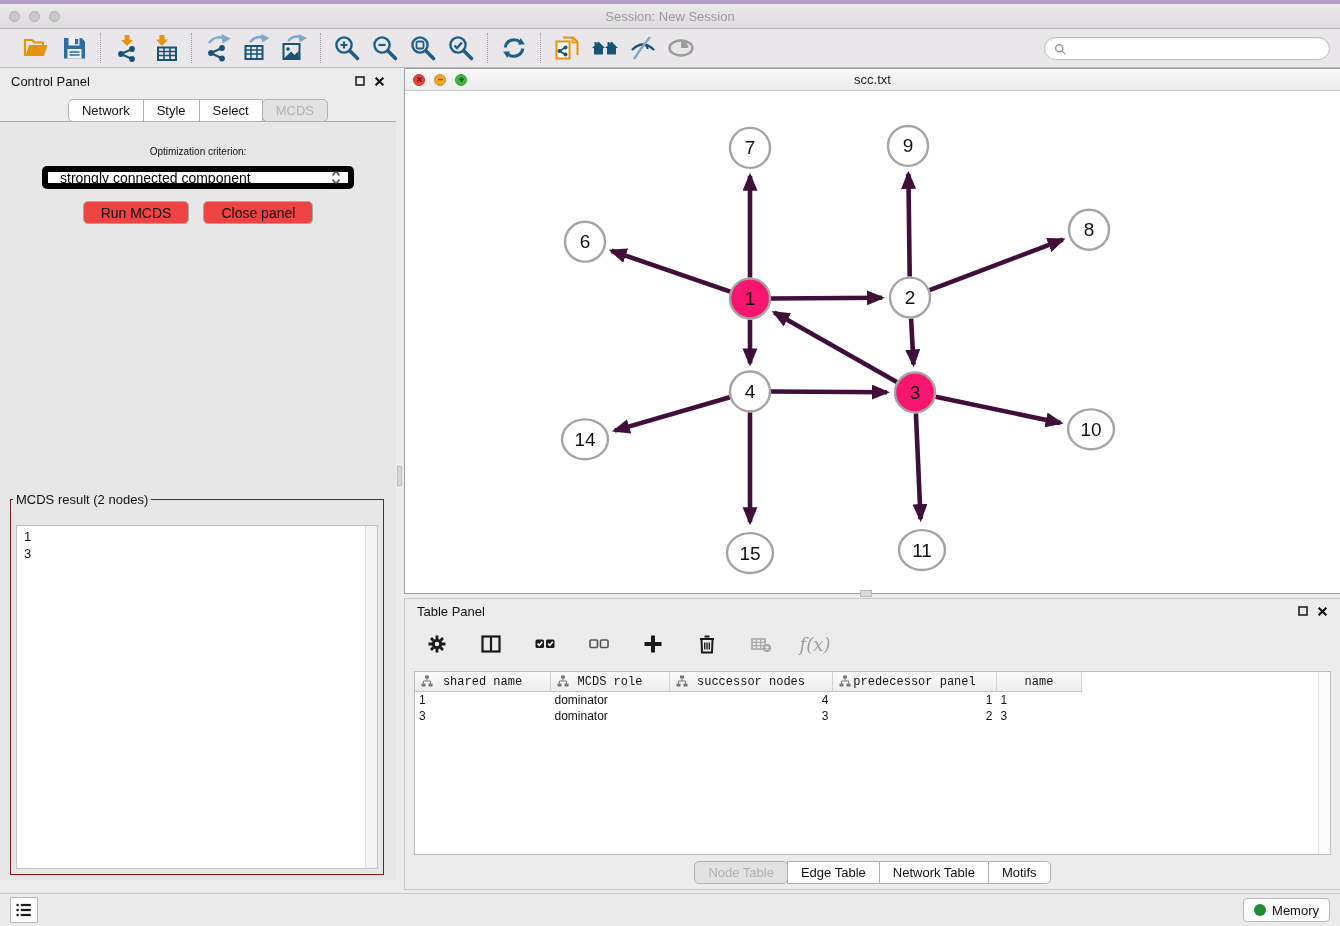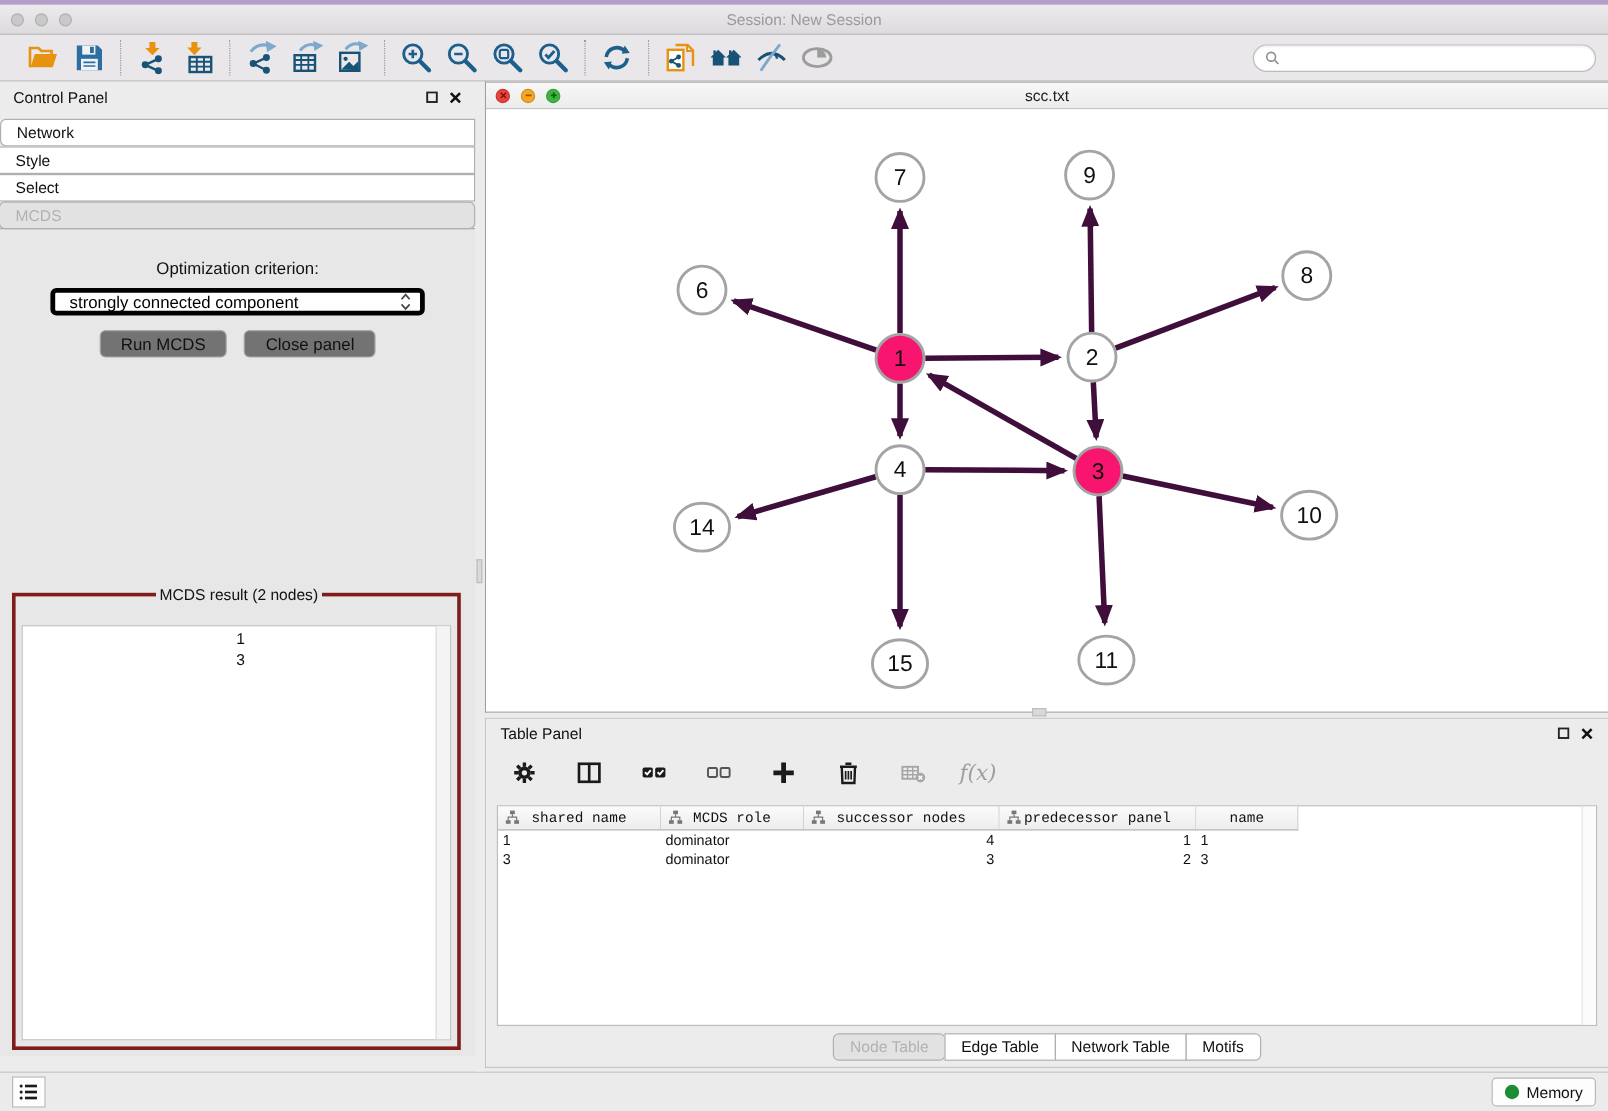"Network" .cp-tabs { flex-direction: column -> none }
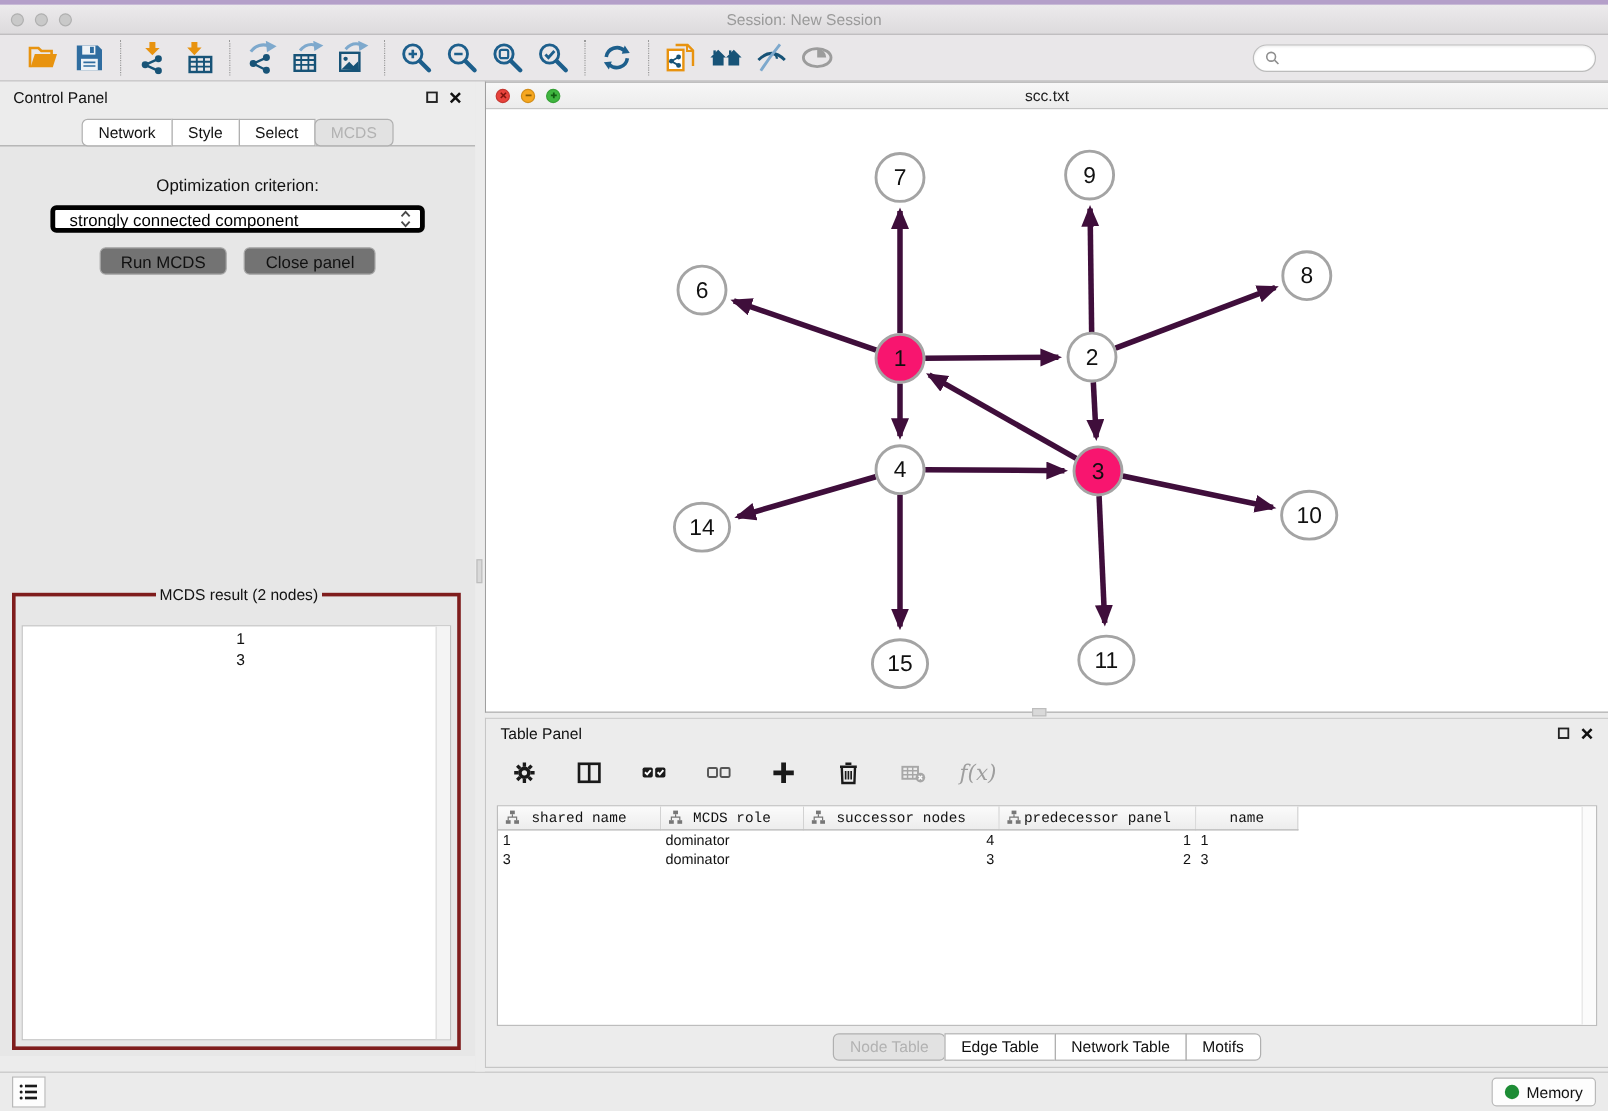"Optimization criterion:" .opt-label { font-size: 14px -> 10px }
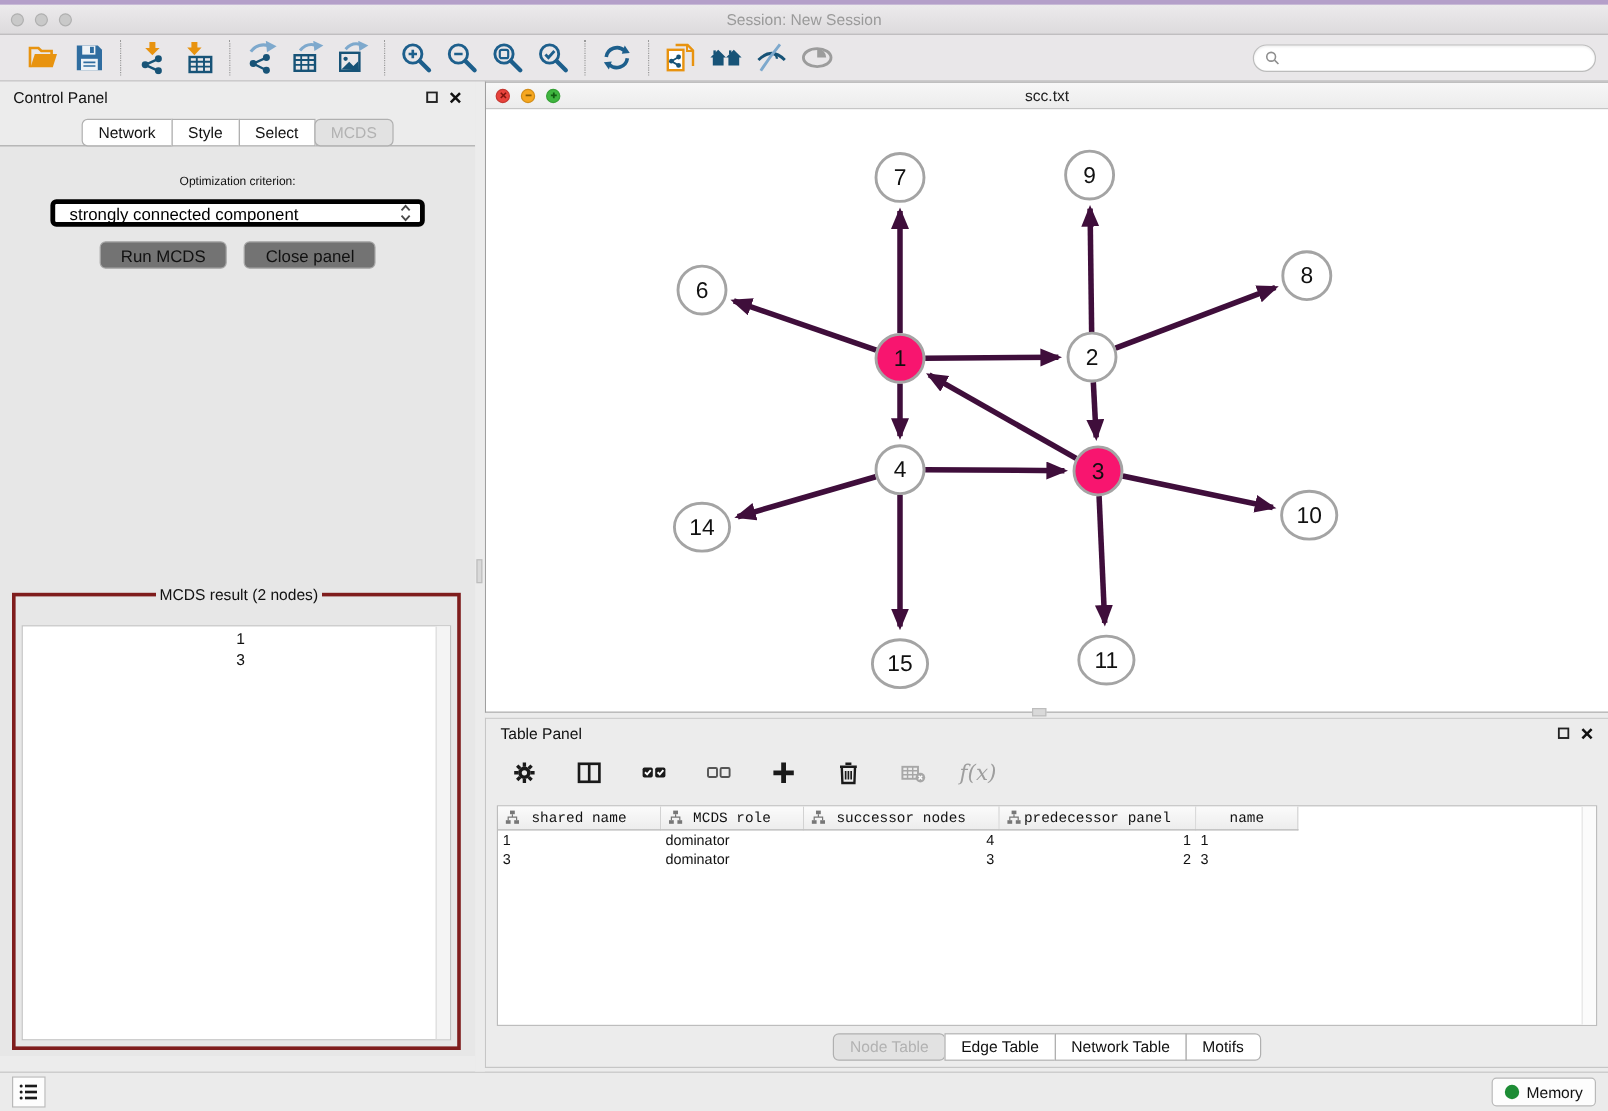"strongly connected component" .dropdown { border: 4px solid #000000 -> 6px solid #000000 }
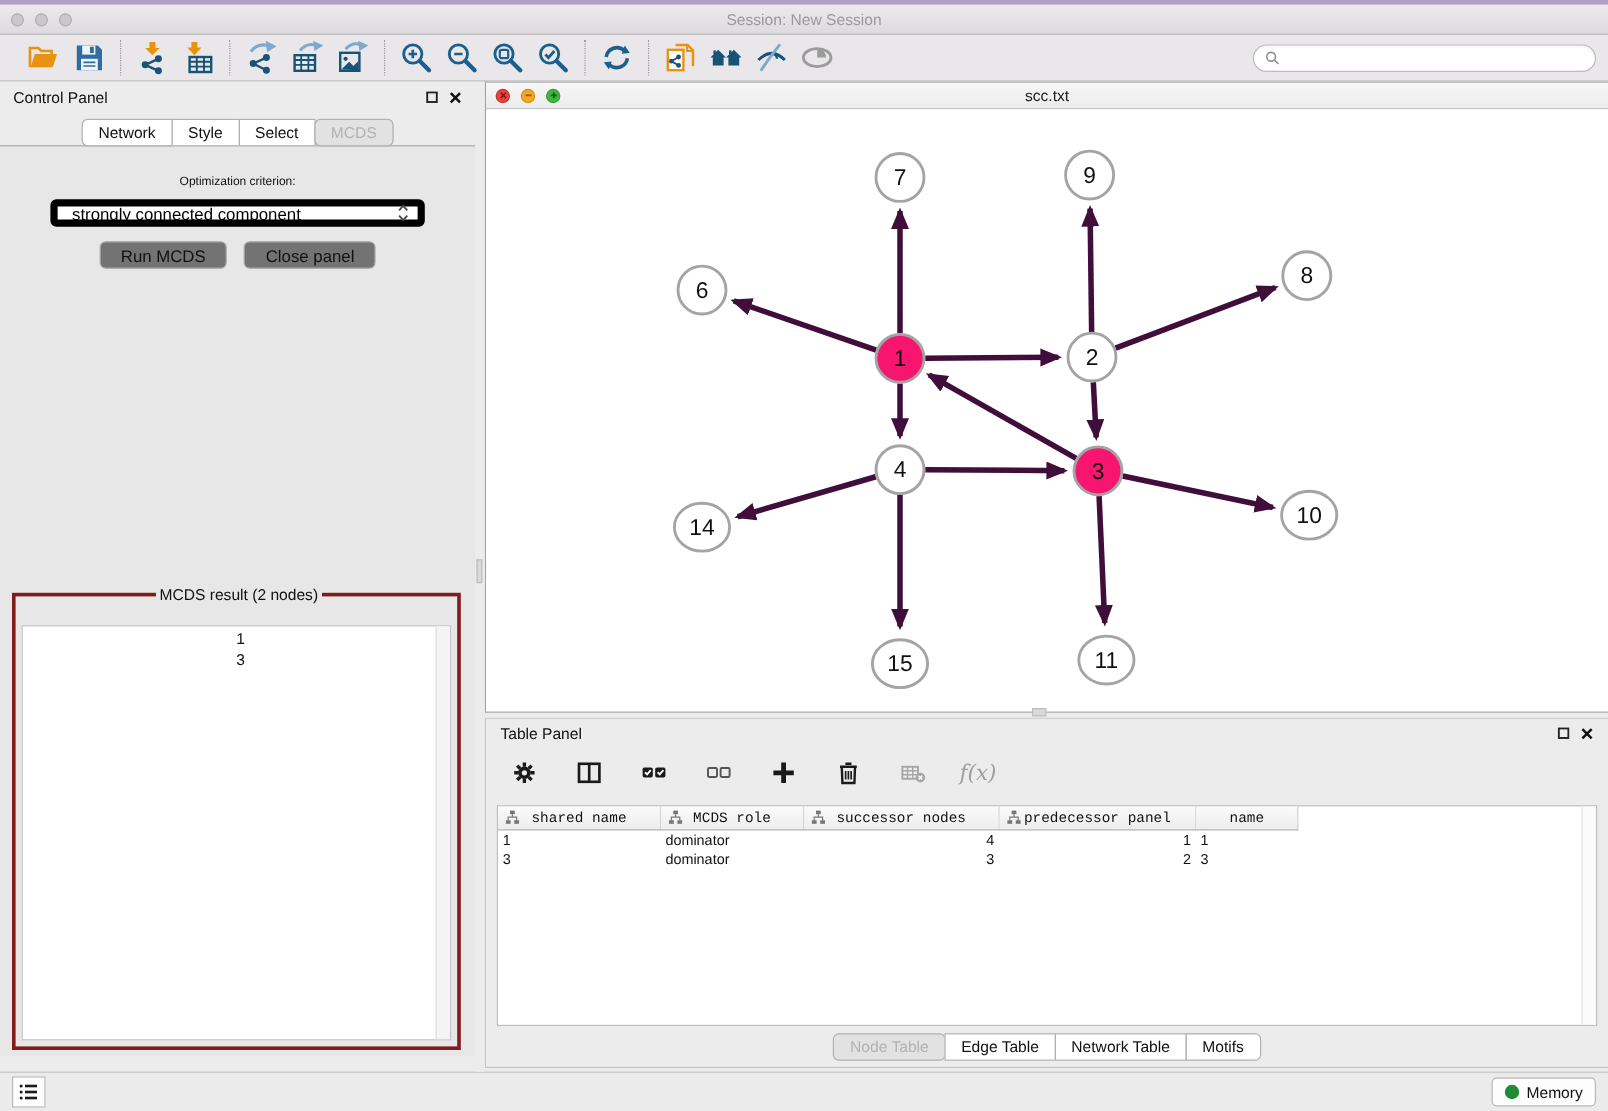"Run MCDS" .btn { background: #737373 -> #ef4444 }
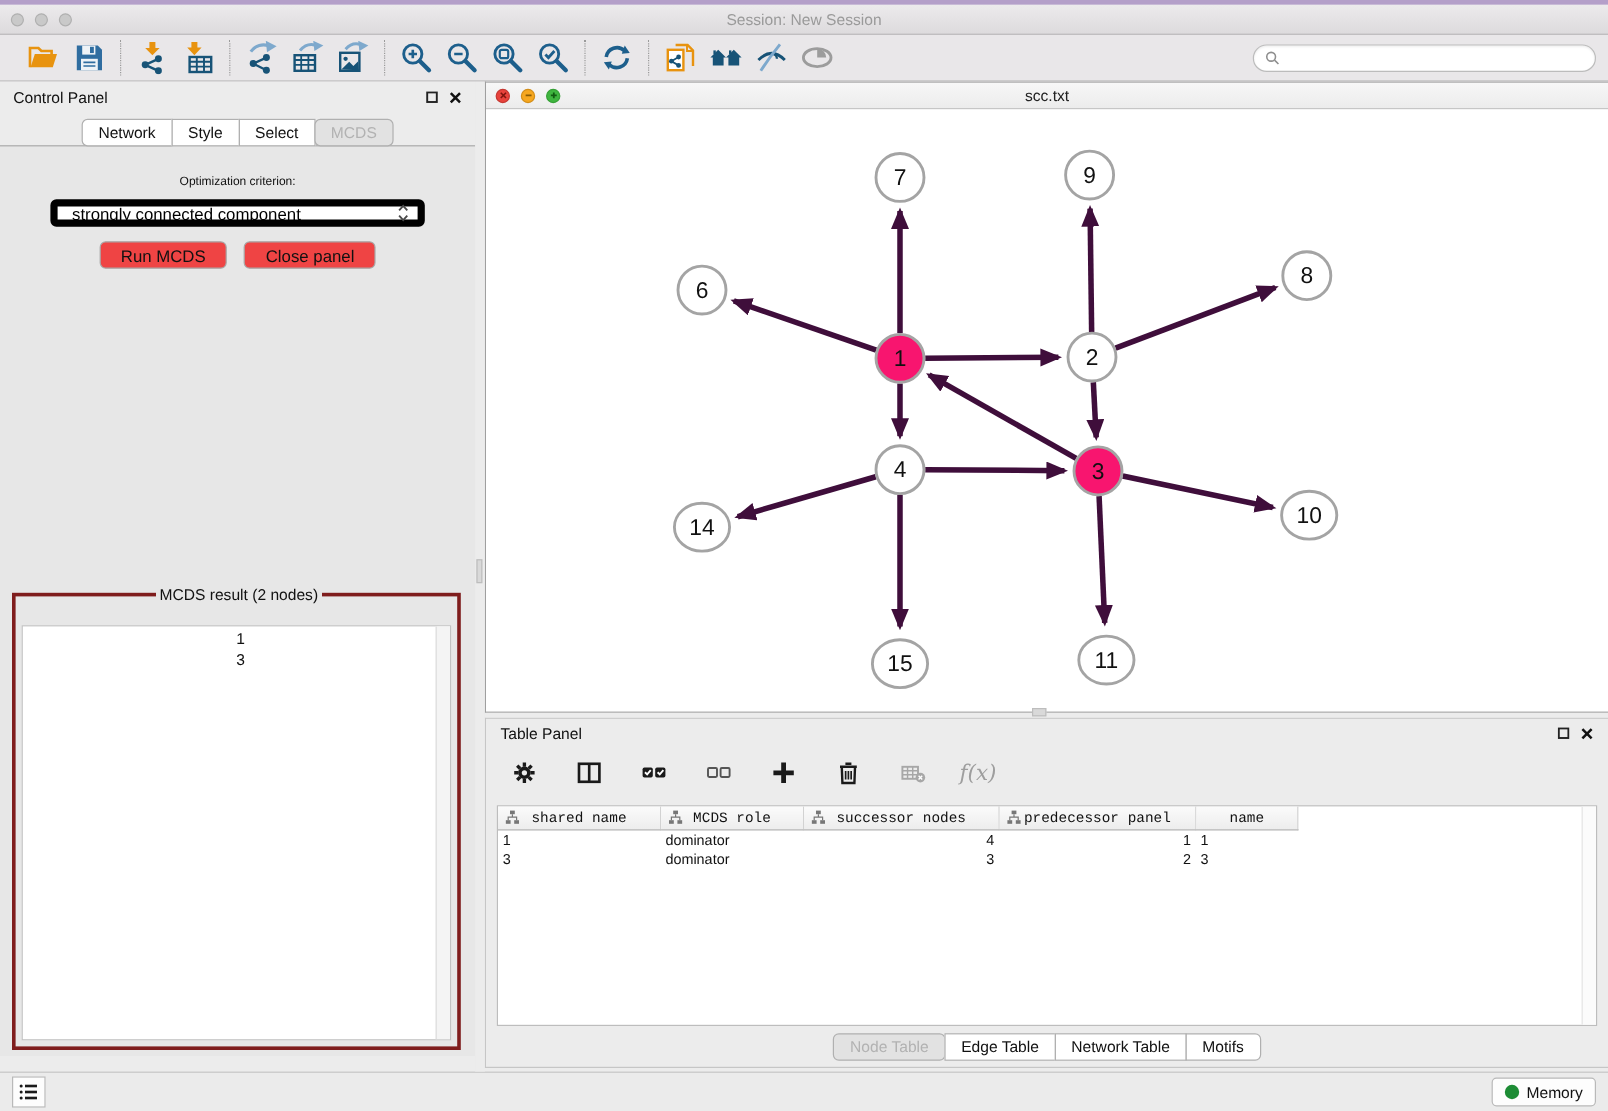"MCDS result (2 nodes)" .result-box { border: 3px solid #7f1d1d -> 1px solid #7f1d1d; text-align: center -> none }
